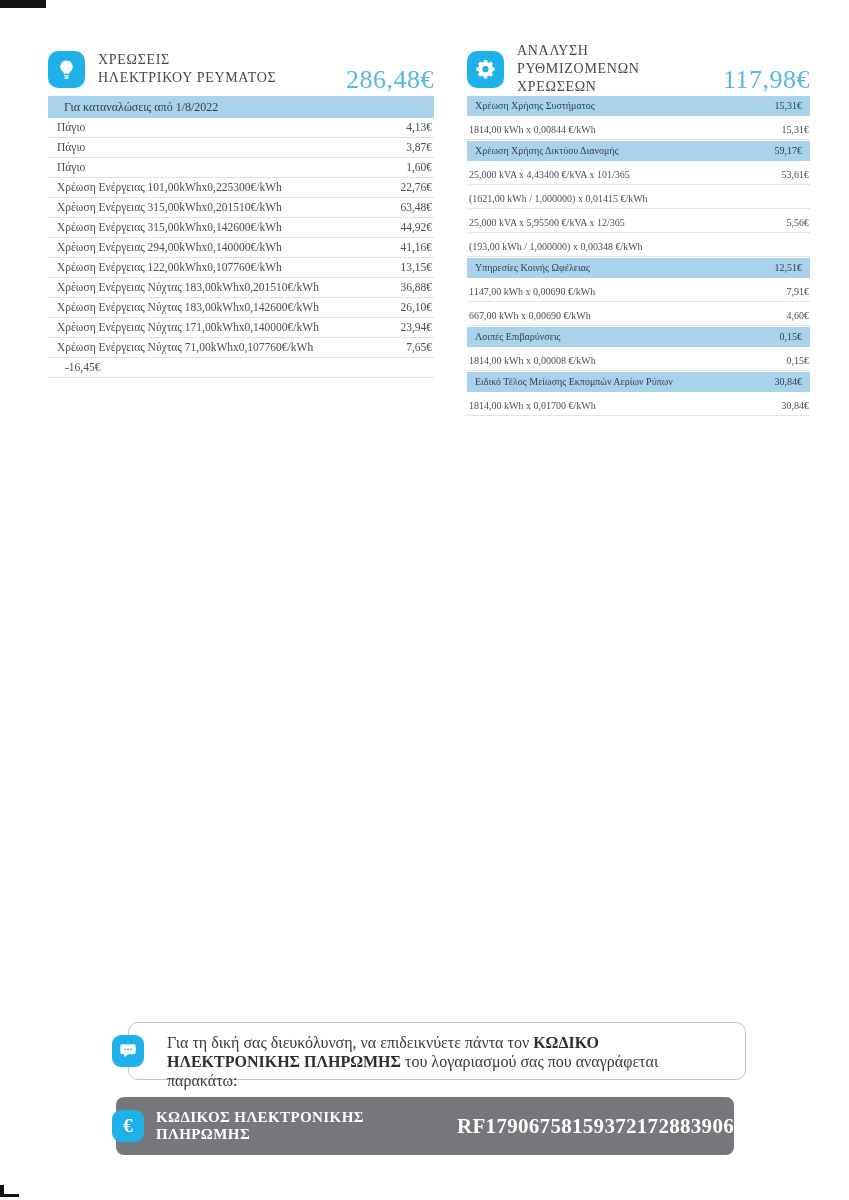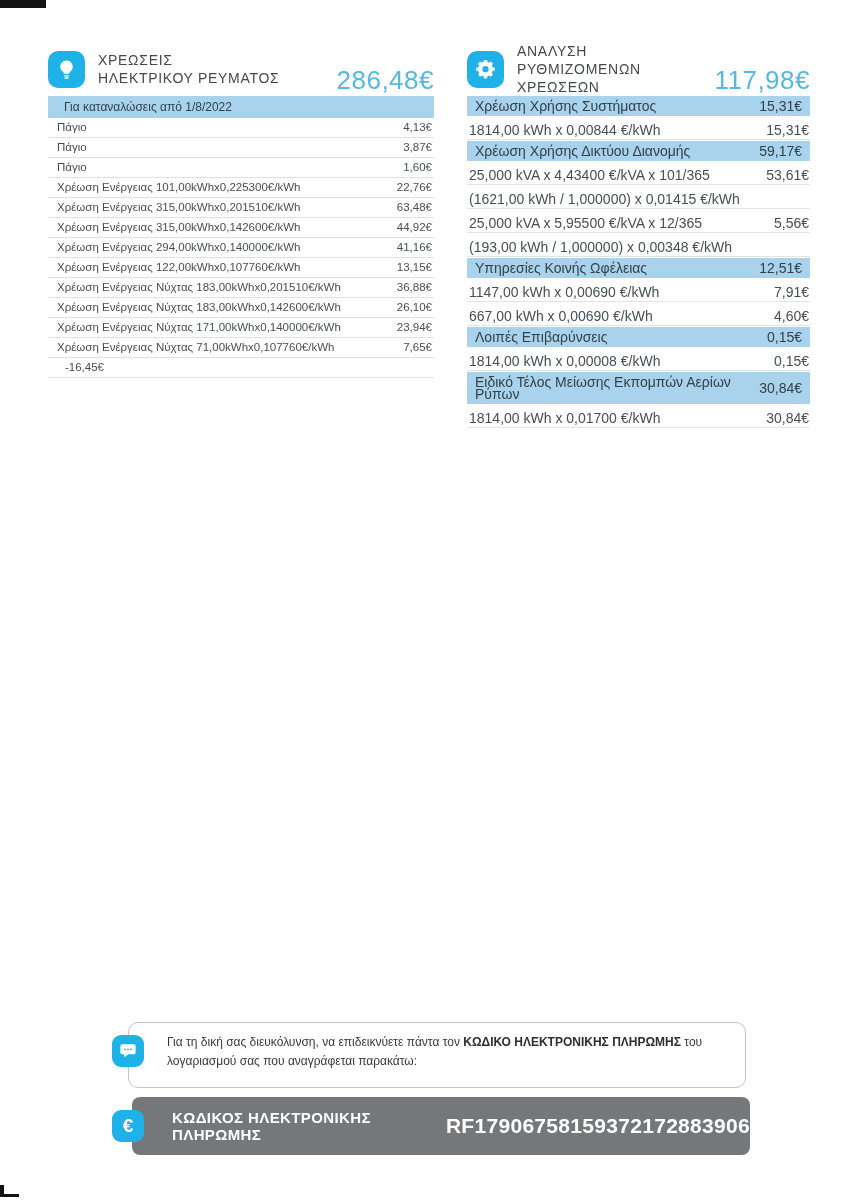"ΧΡΕΩΣΕΙΣ" .page { font-family: Liberation Sans, sans-serif -> Liberation Serif, serif }
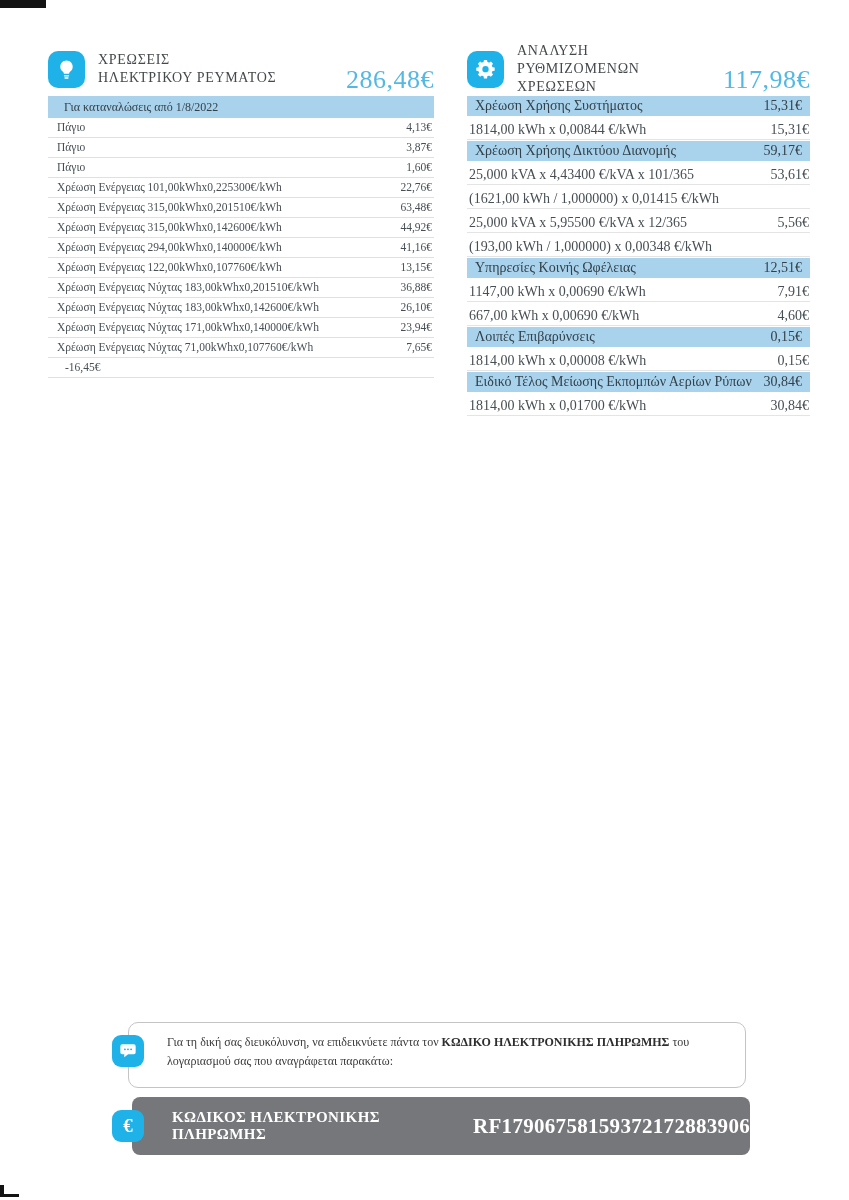"Χρέωση Χρήσης Συστήματος" .rrow { font-size: 14px -> 10px }
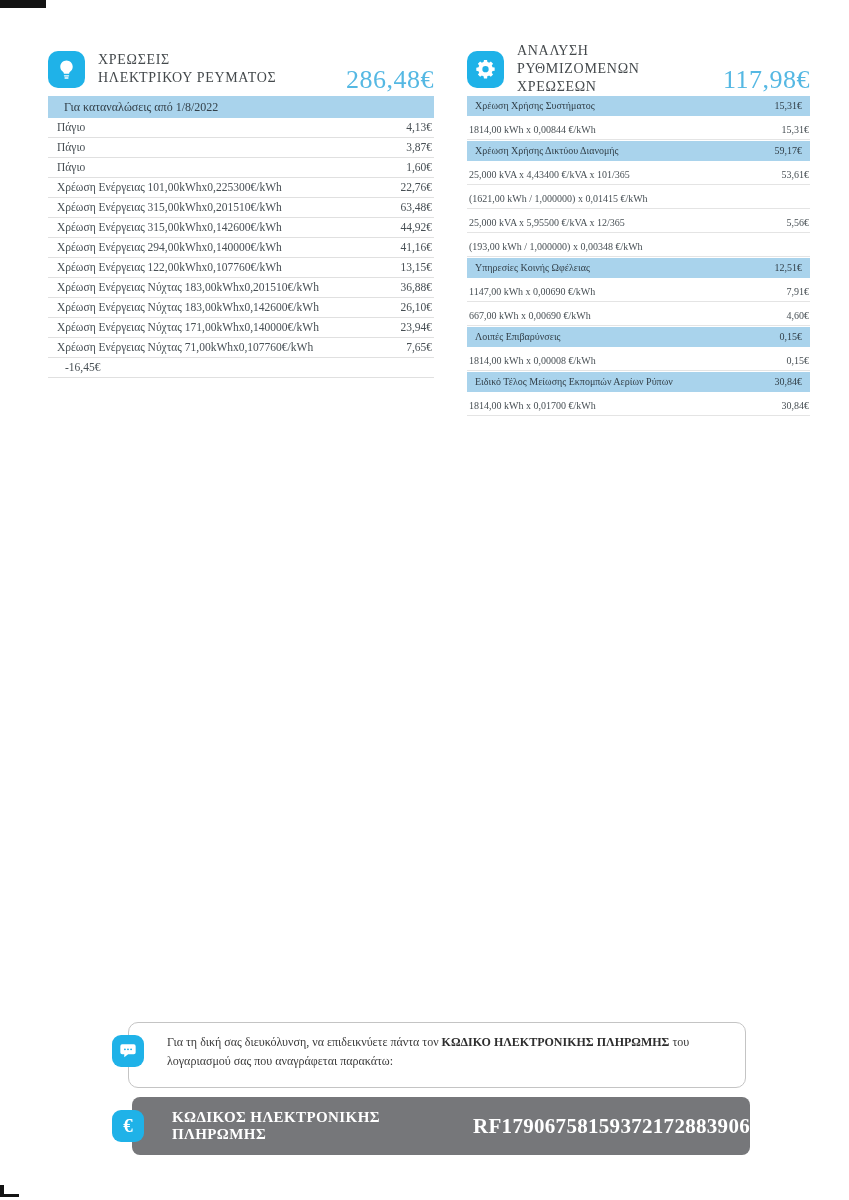"Για τη δική σας διευκόλυνση," .note-box { font-size: 12px -> 16px; height: 66px -> 58px }
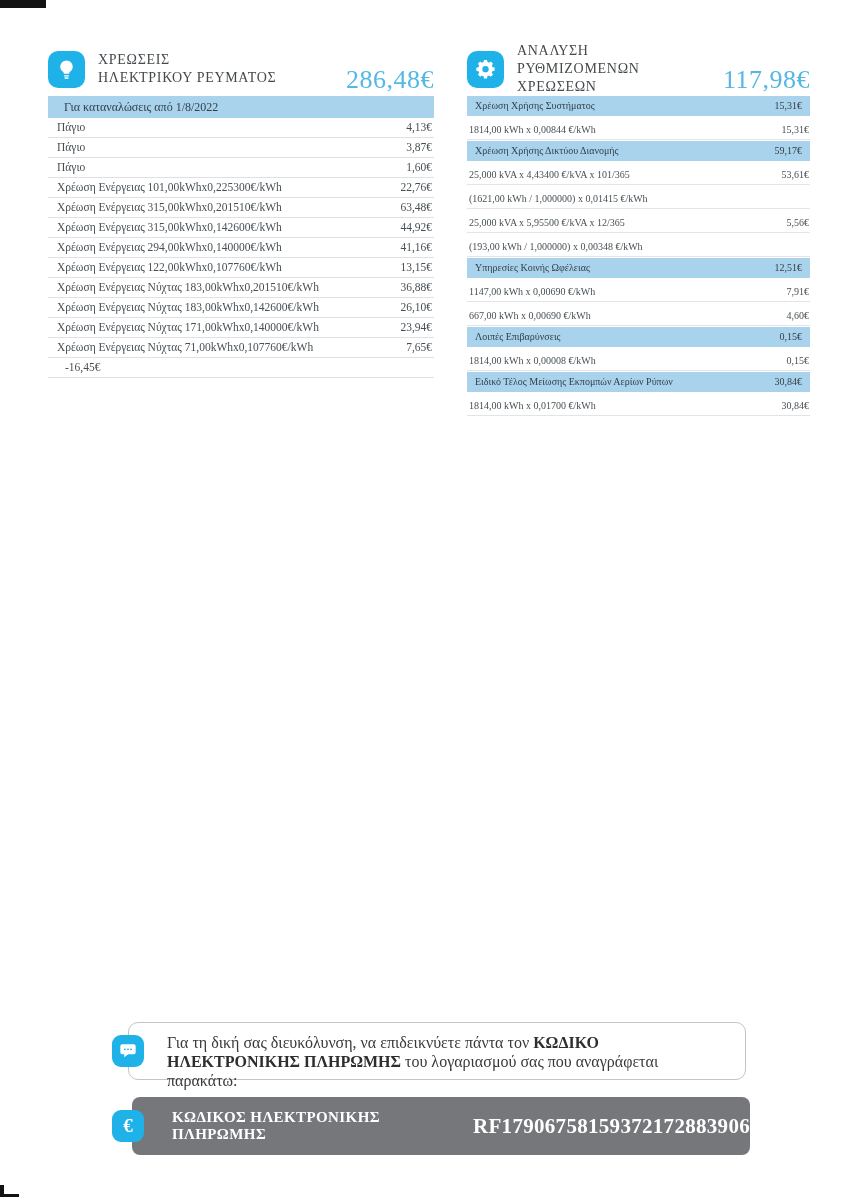"ΚΩΔΙΚΟΣ ΗΛΕΚΤΡΟΝΙΚΗΣ ΠΛΗΡΩΜΗΣ" .pay-bar { left: 132px -> 116px }
